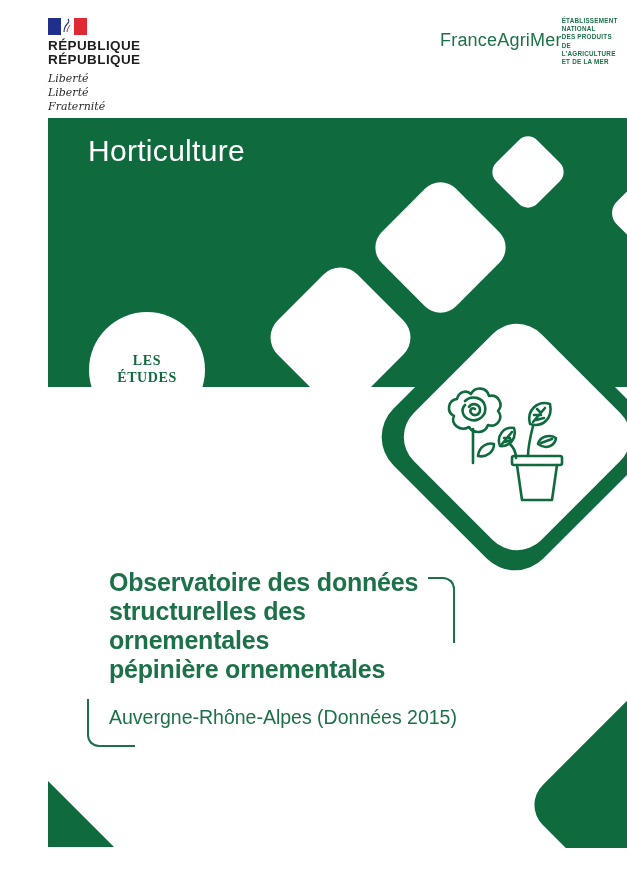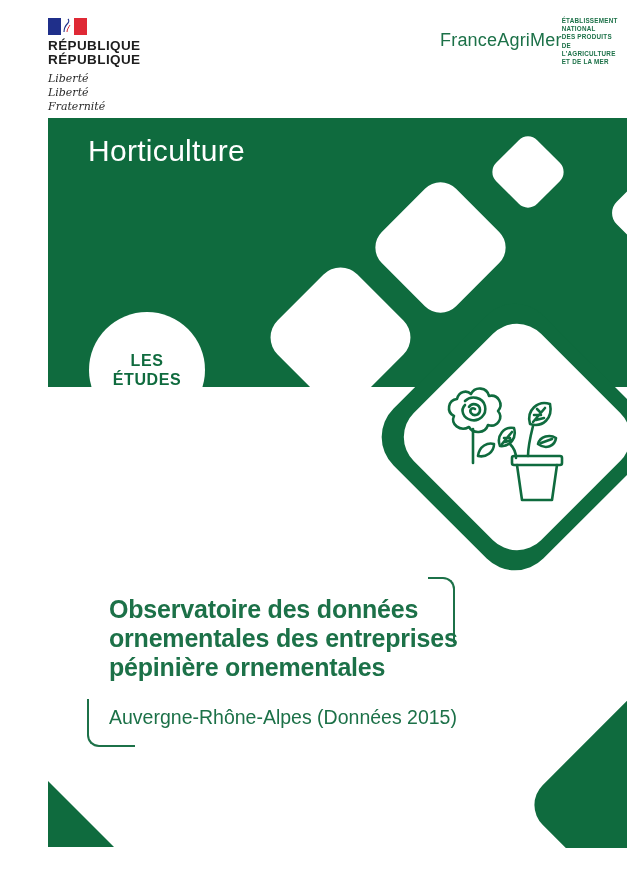"LES" .badge-circle span { font-family: none -> Liberation Serif, serif; font-size: 16px -> 14px }
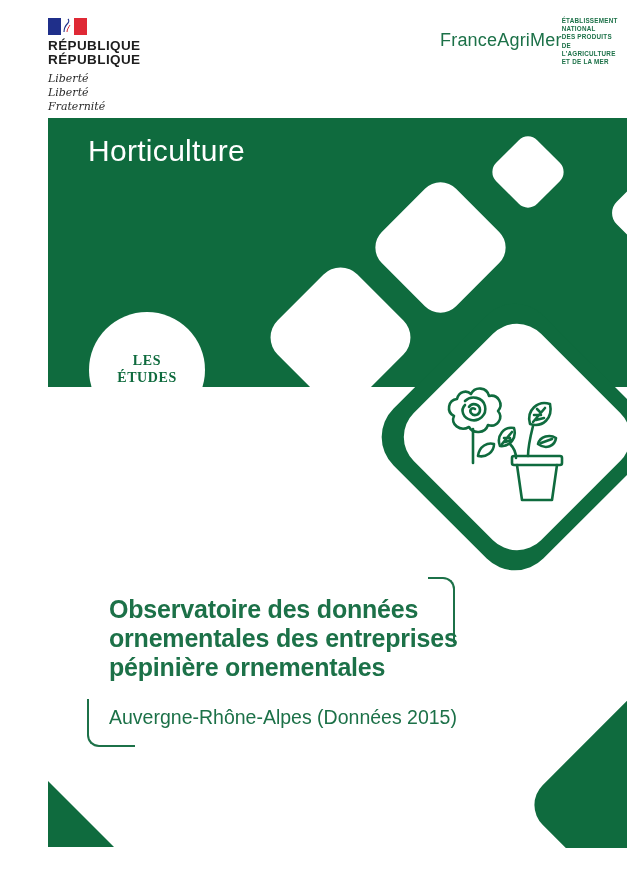"Observatoire des données" .doc-title { top: 595px -> 568px }
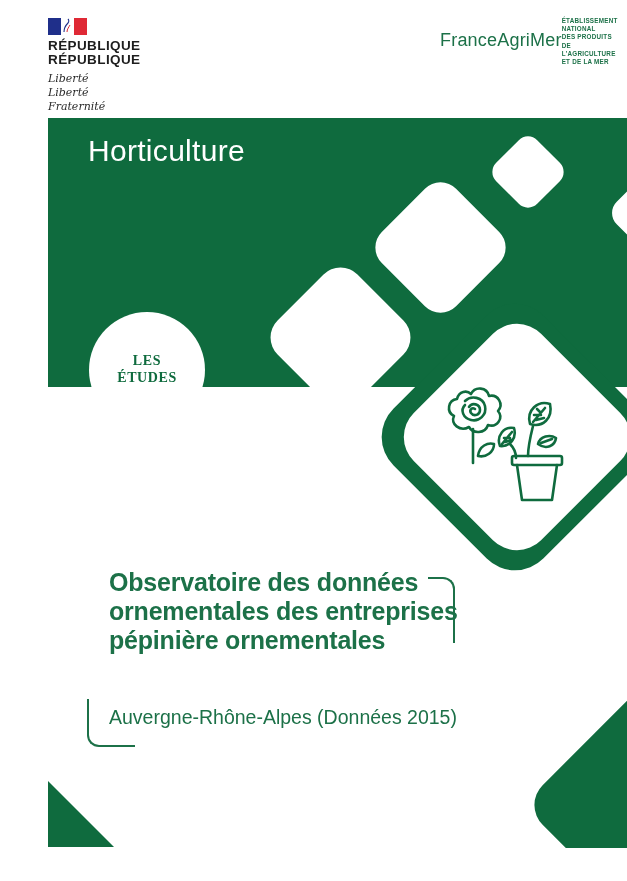"ornementales des entreprises" div { text: ornementales des entreprises -> structurelles des ornementales }
